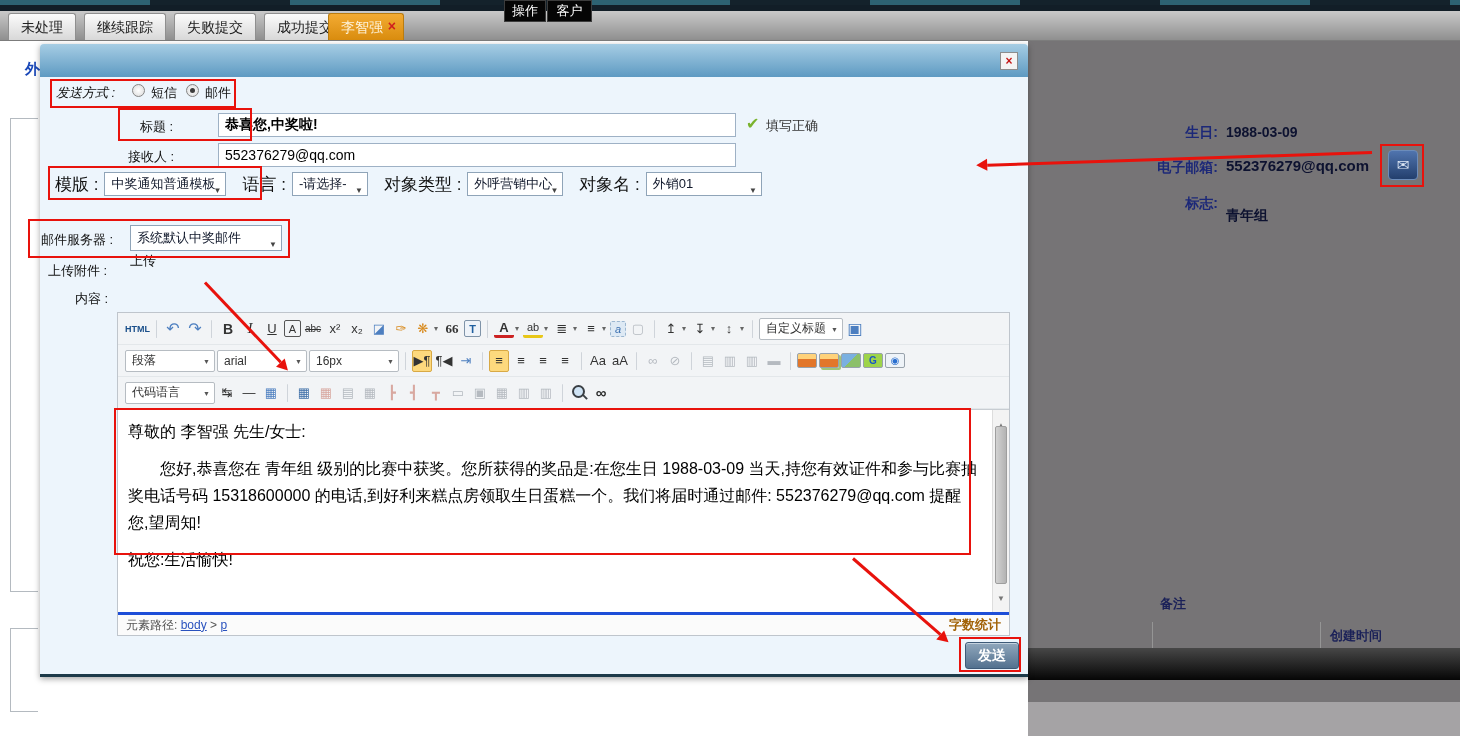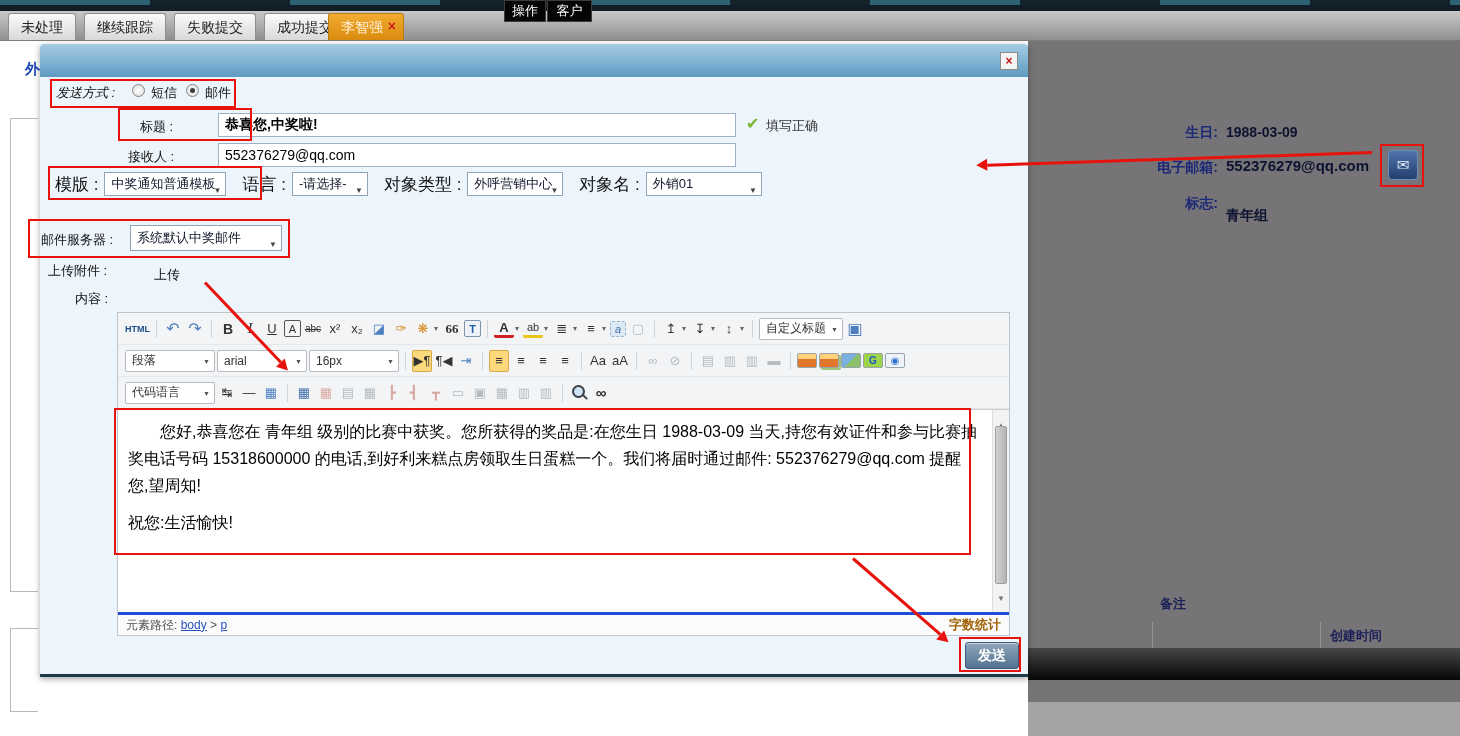"上传" div.lbl { margin-left: 24px -> none; top: 222px -> 208px }
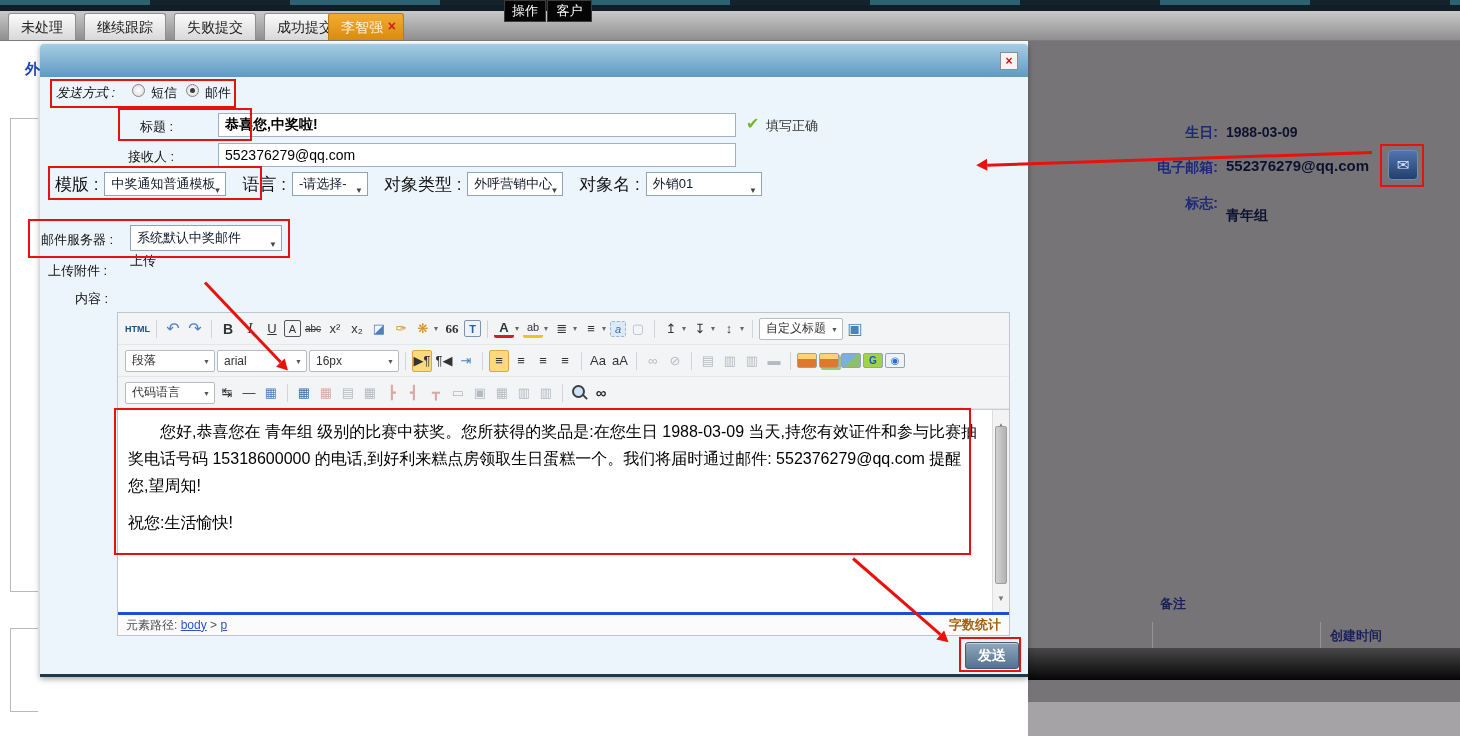"尊敬的 李智强 先生/女士:" p { html: none -> <p>尊敬的 李智强 先生/女士:</p> }
